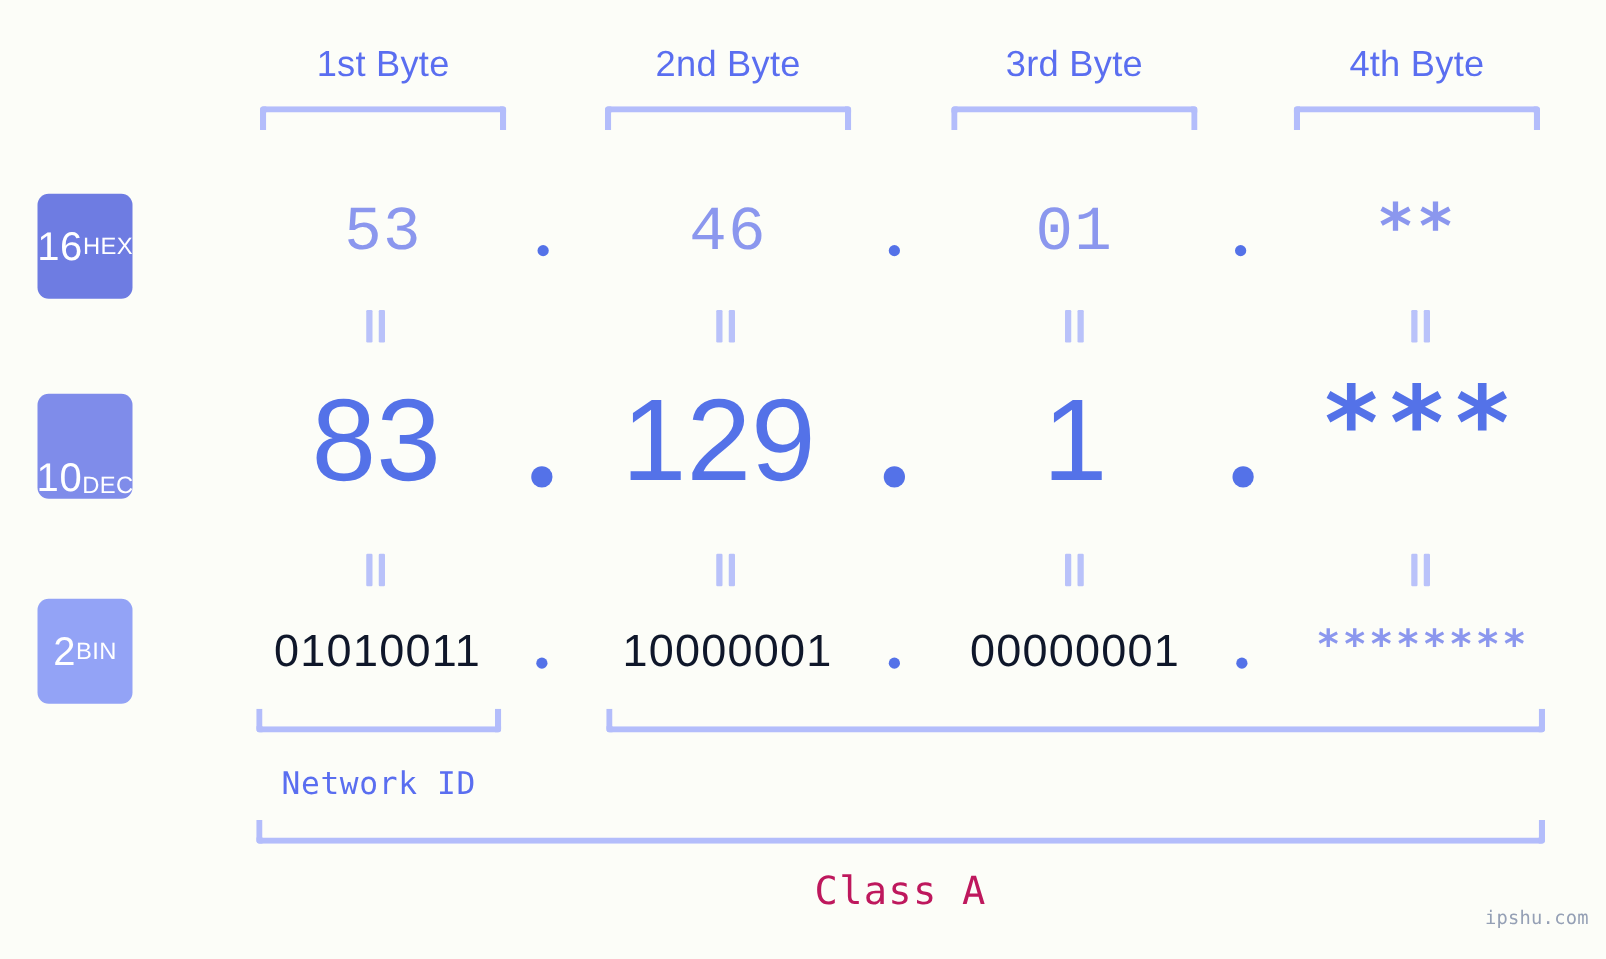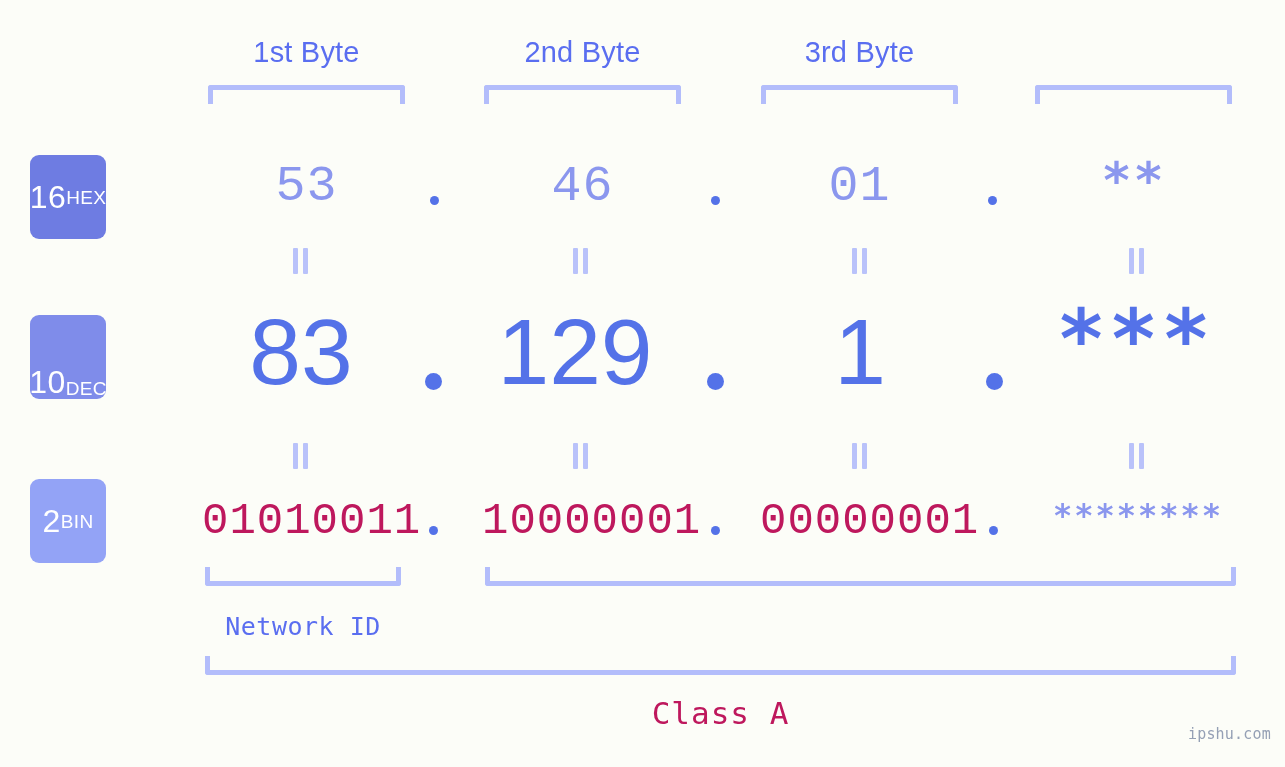"4th Byte" div.byte-header { html: none -> <div>4th Byte</div> }
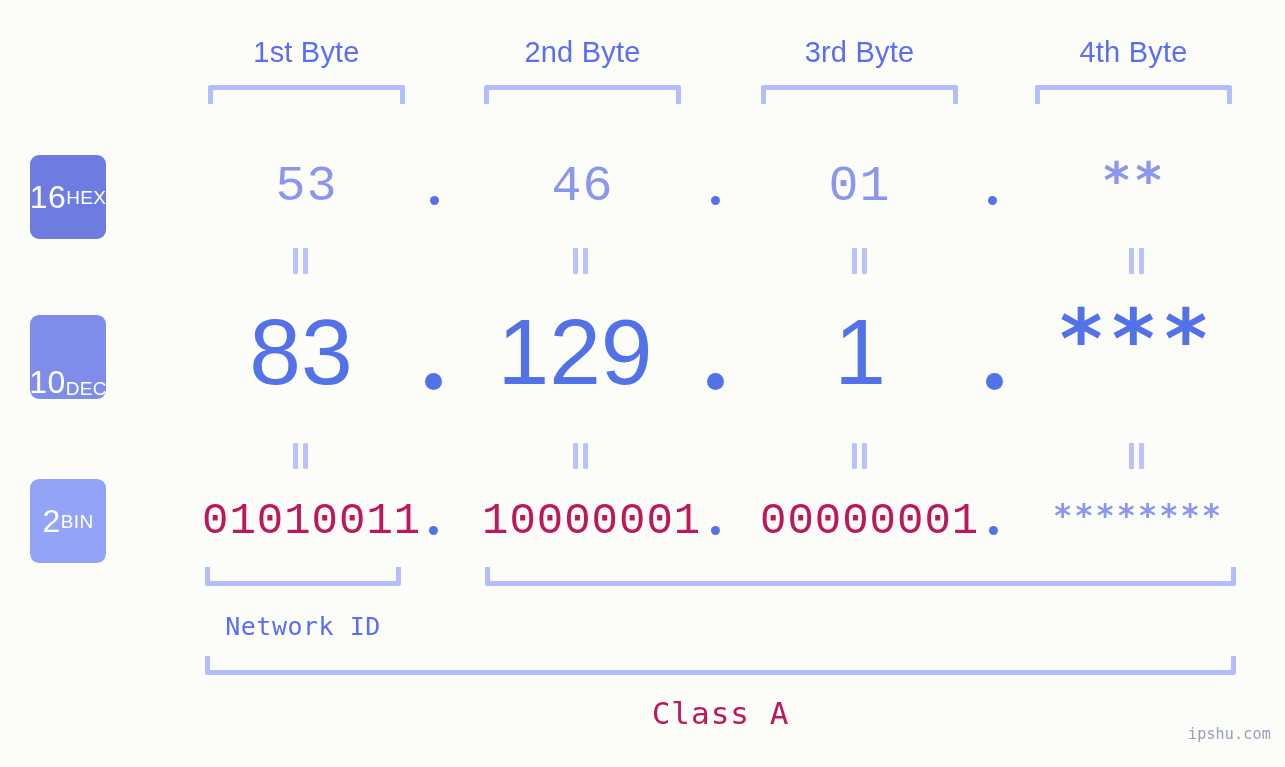"01010011" .bin-val { color: #be185d -> #0f172a; font-family: Liberation Mono, monospace -> Liberation Sans, sans-serif; font-size: 44px -> 36px }
